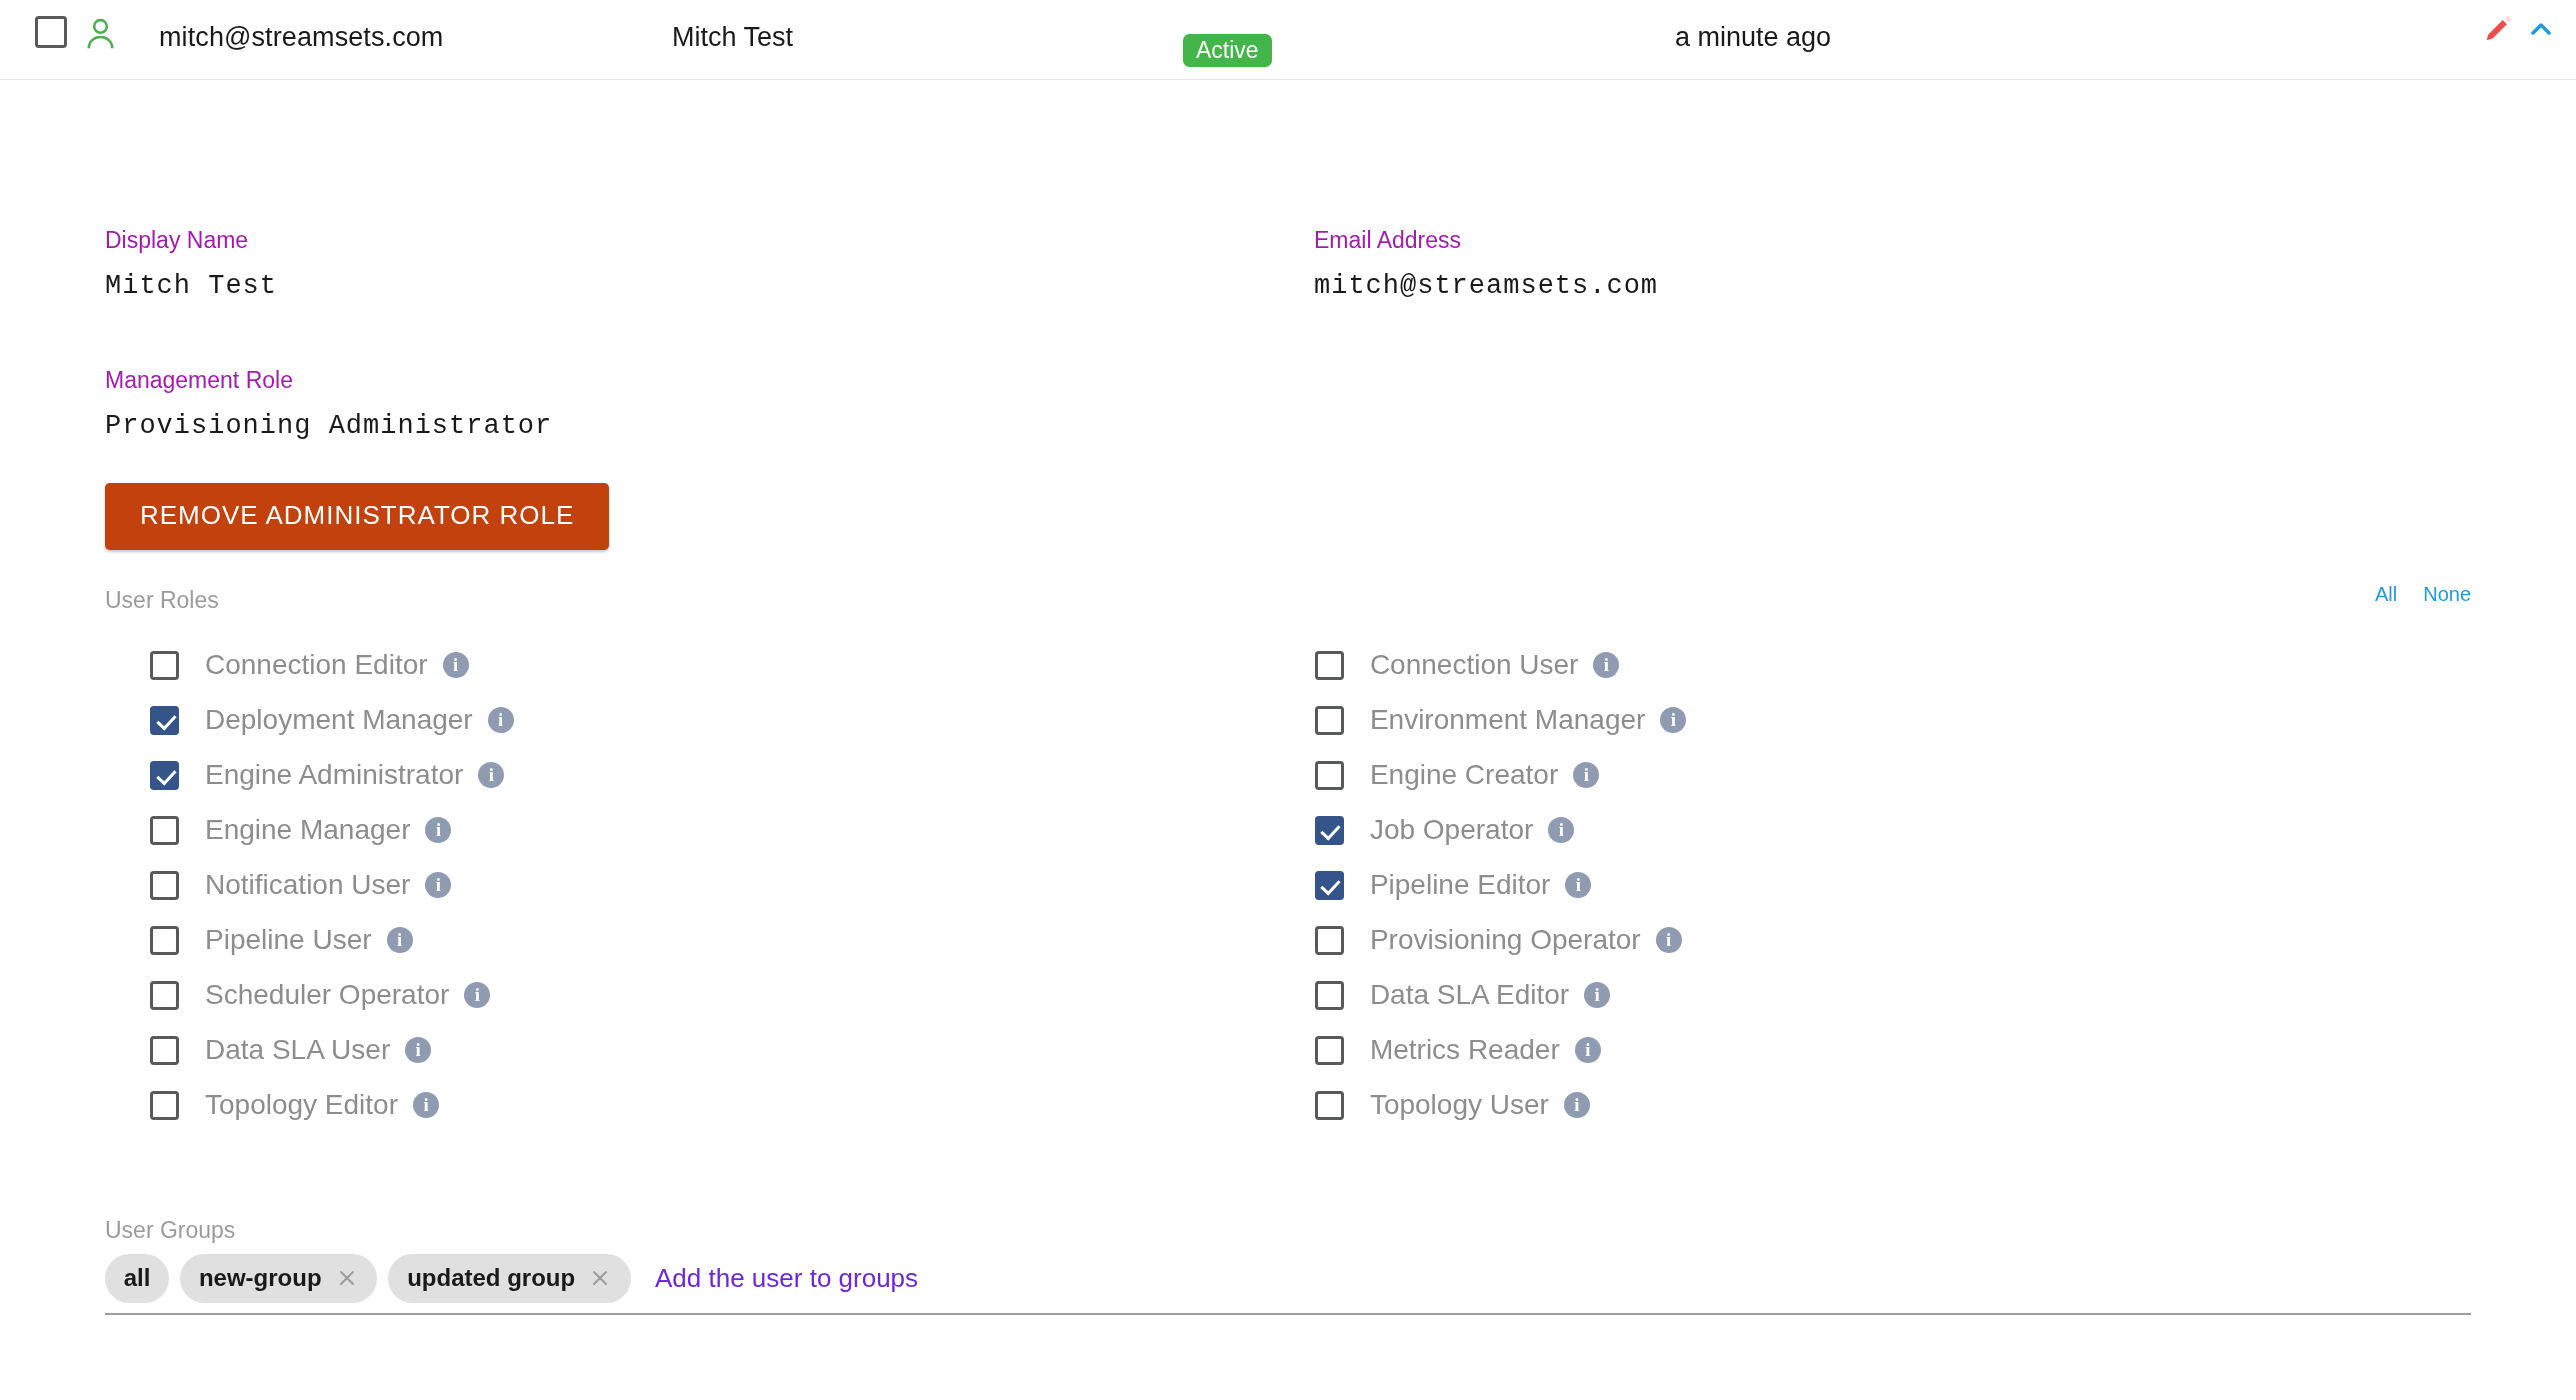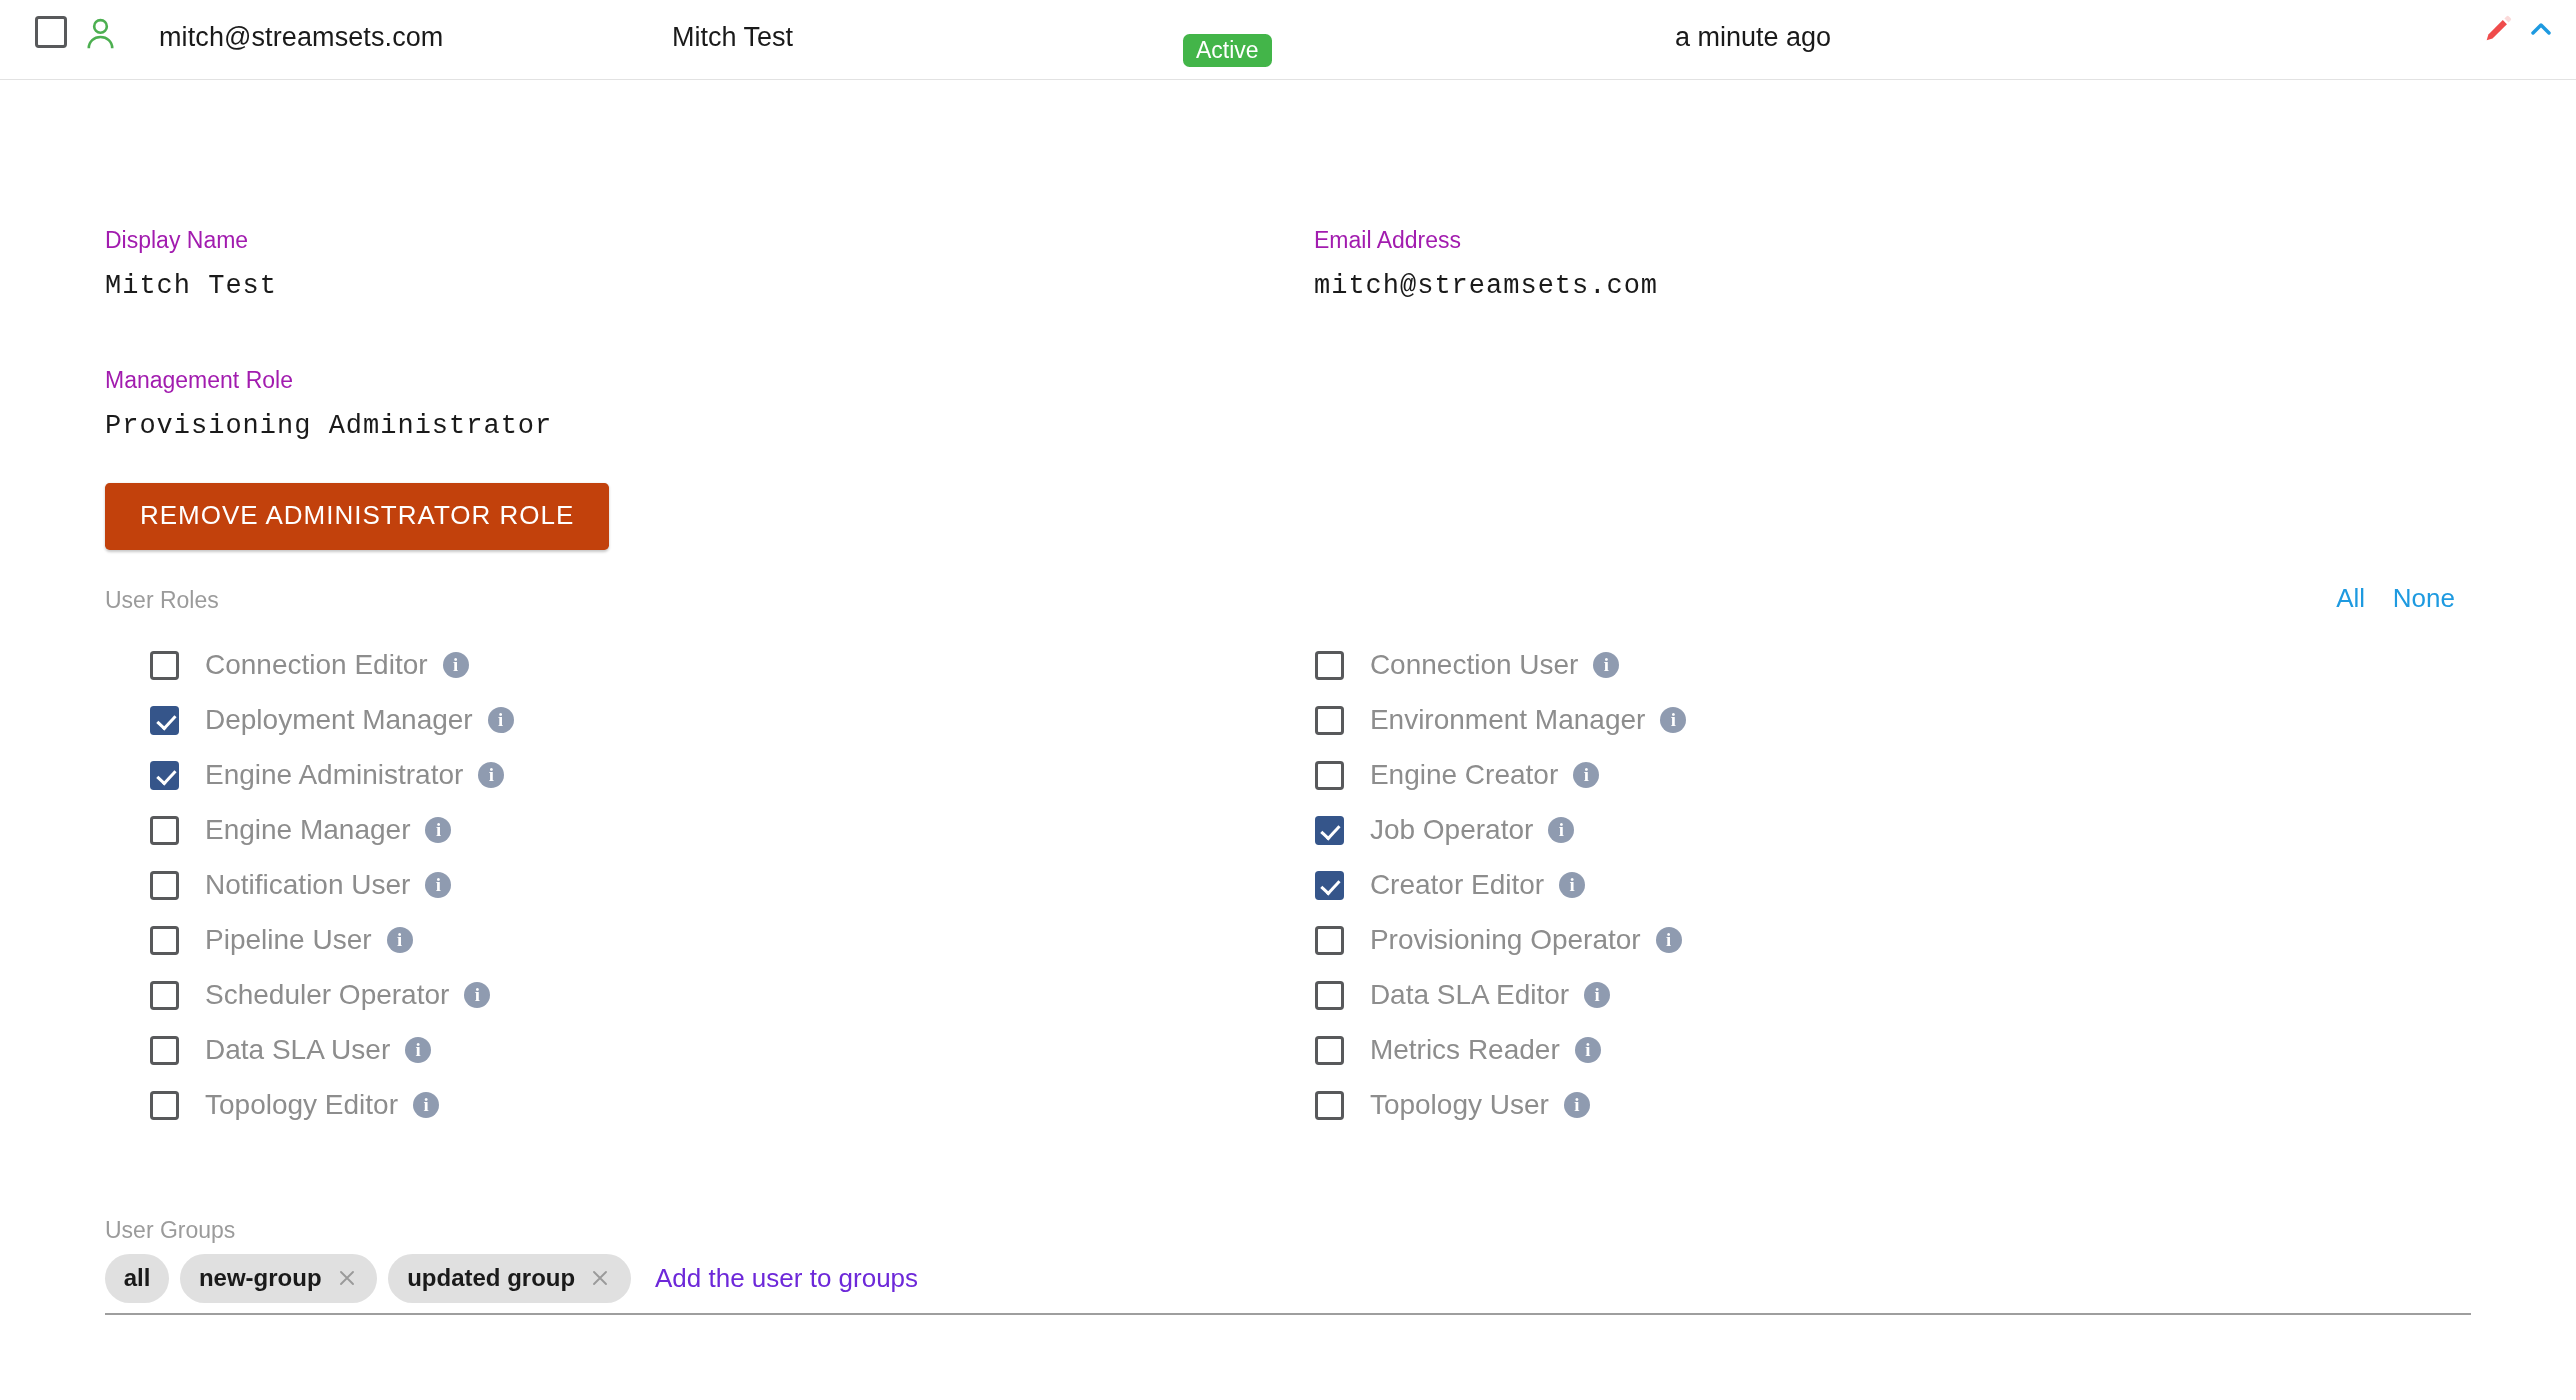"All None" .roles-links { font-size: 26px -> 20px; right: 16px -> 0 }
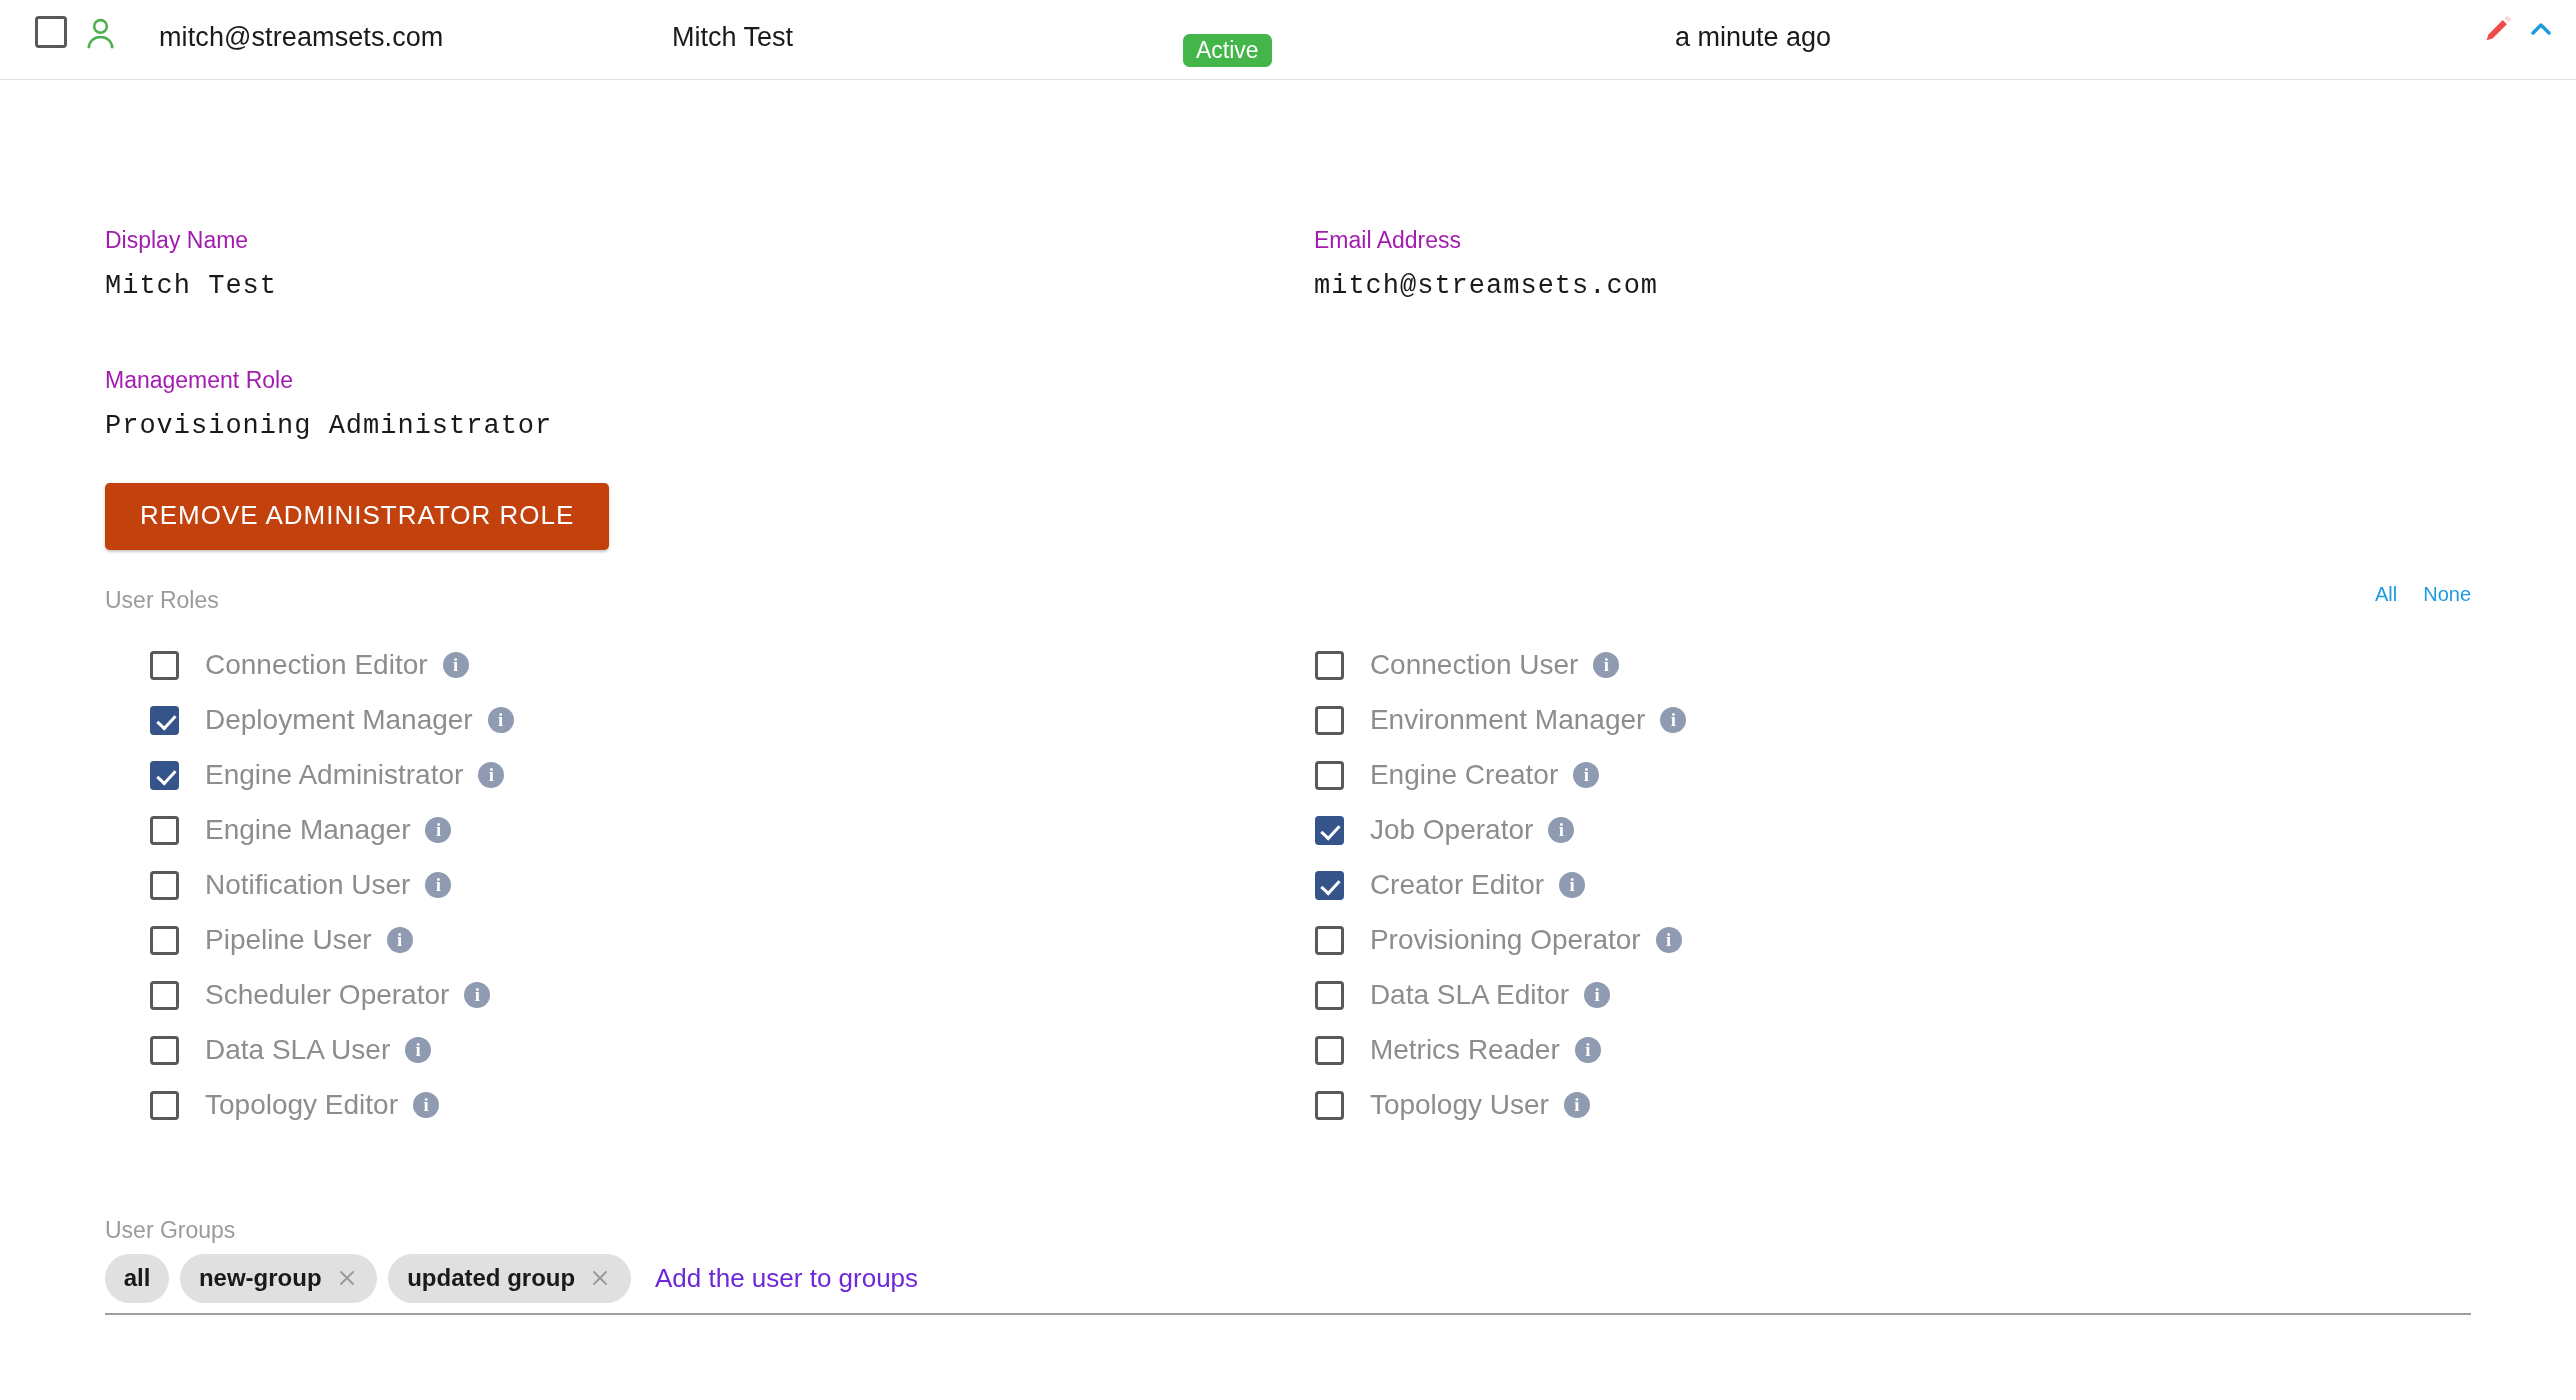"Creator Editor" span.role-label { text: Creator -> Pipeline }
